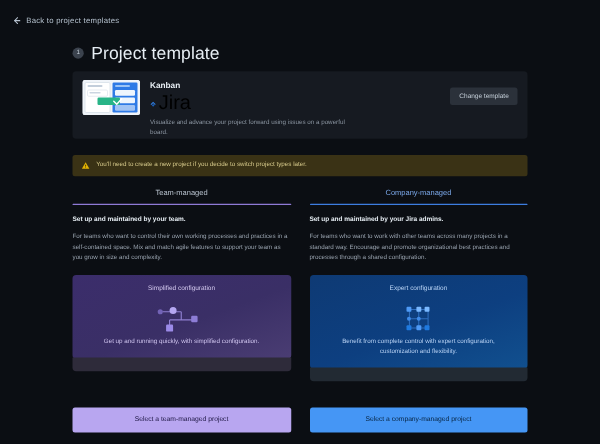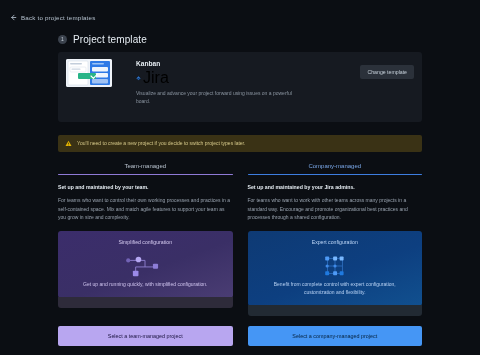"Project template" .step-title { font-size: 10px -> 14px }
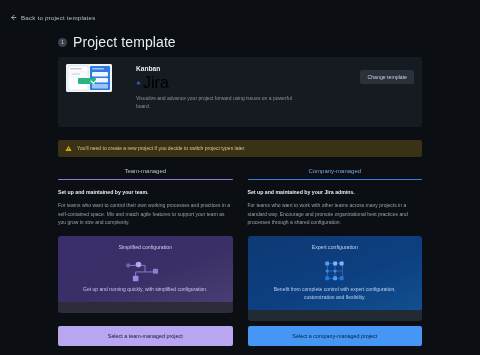"Jira" .tpl-card { gap: 24px -> 8px; padding: 7px 8px 16px 8px -> 7px 8px 0 8px }
